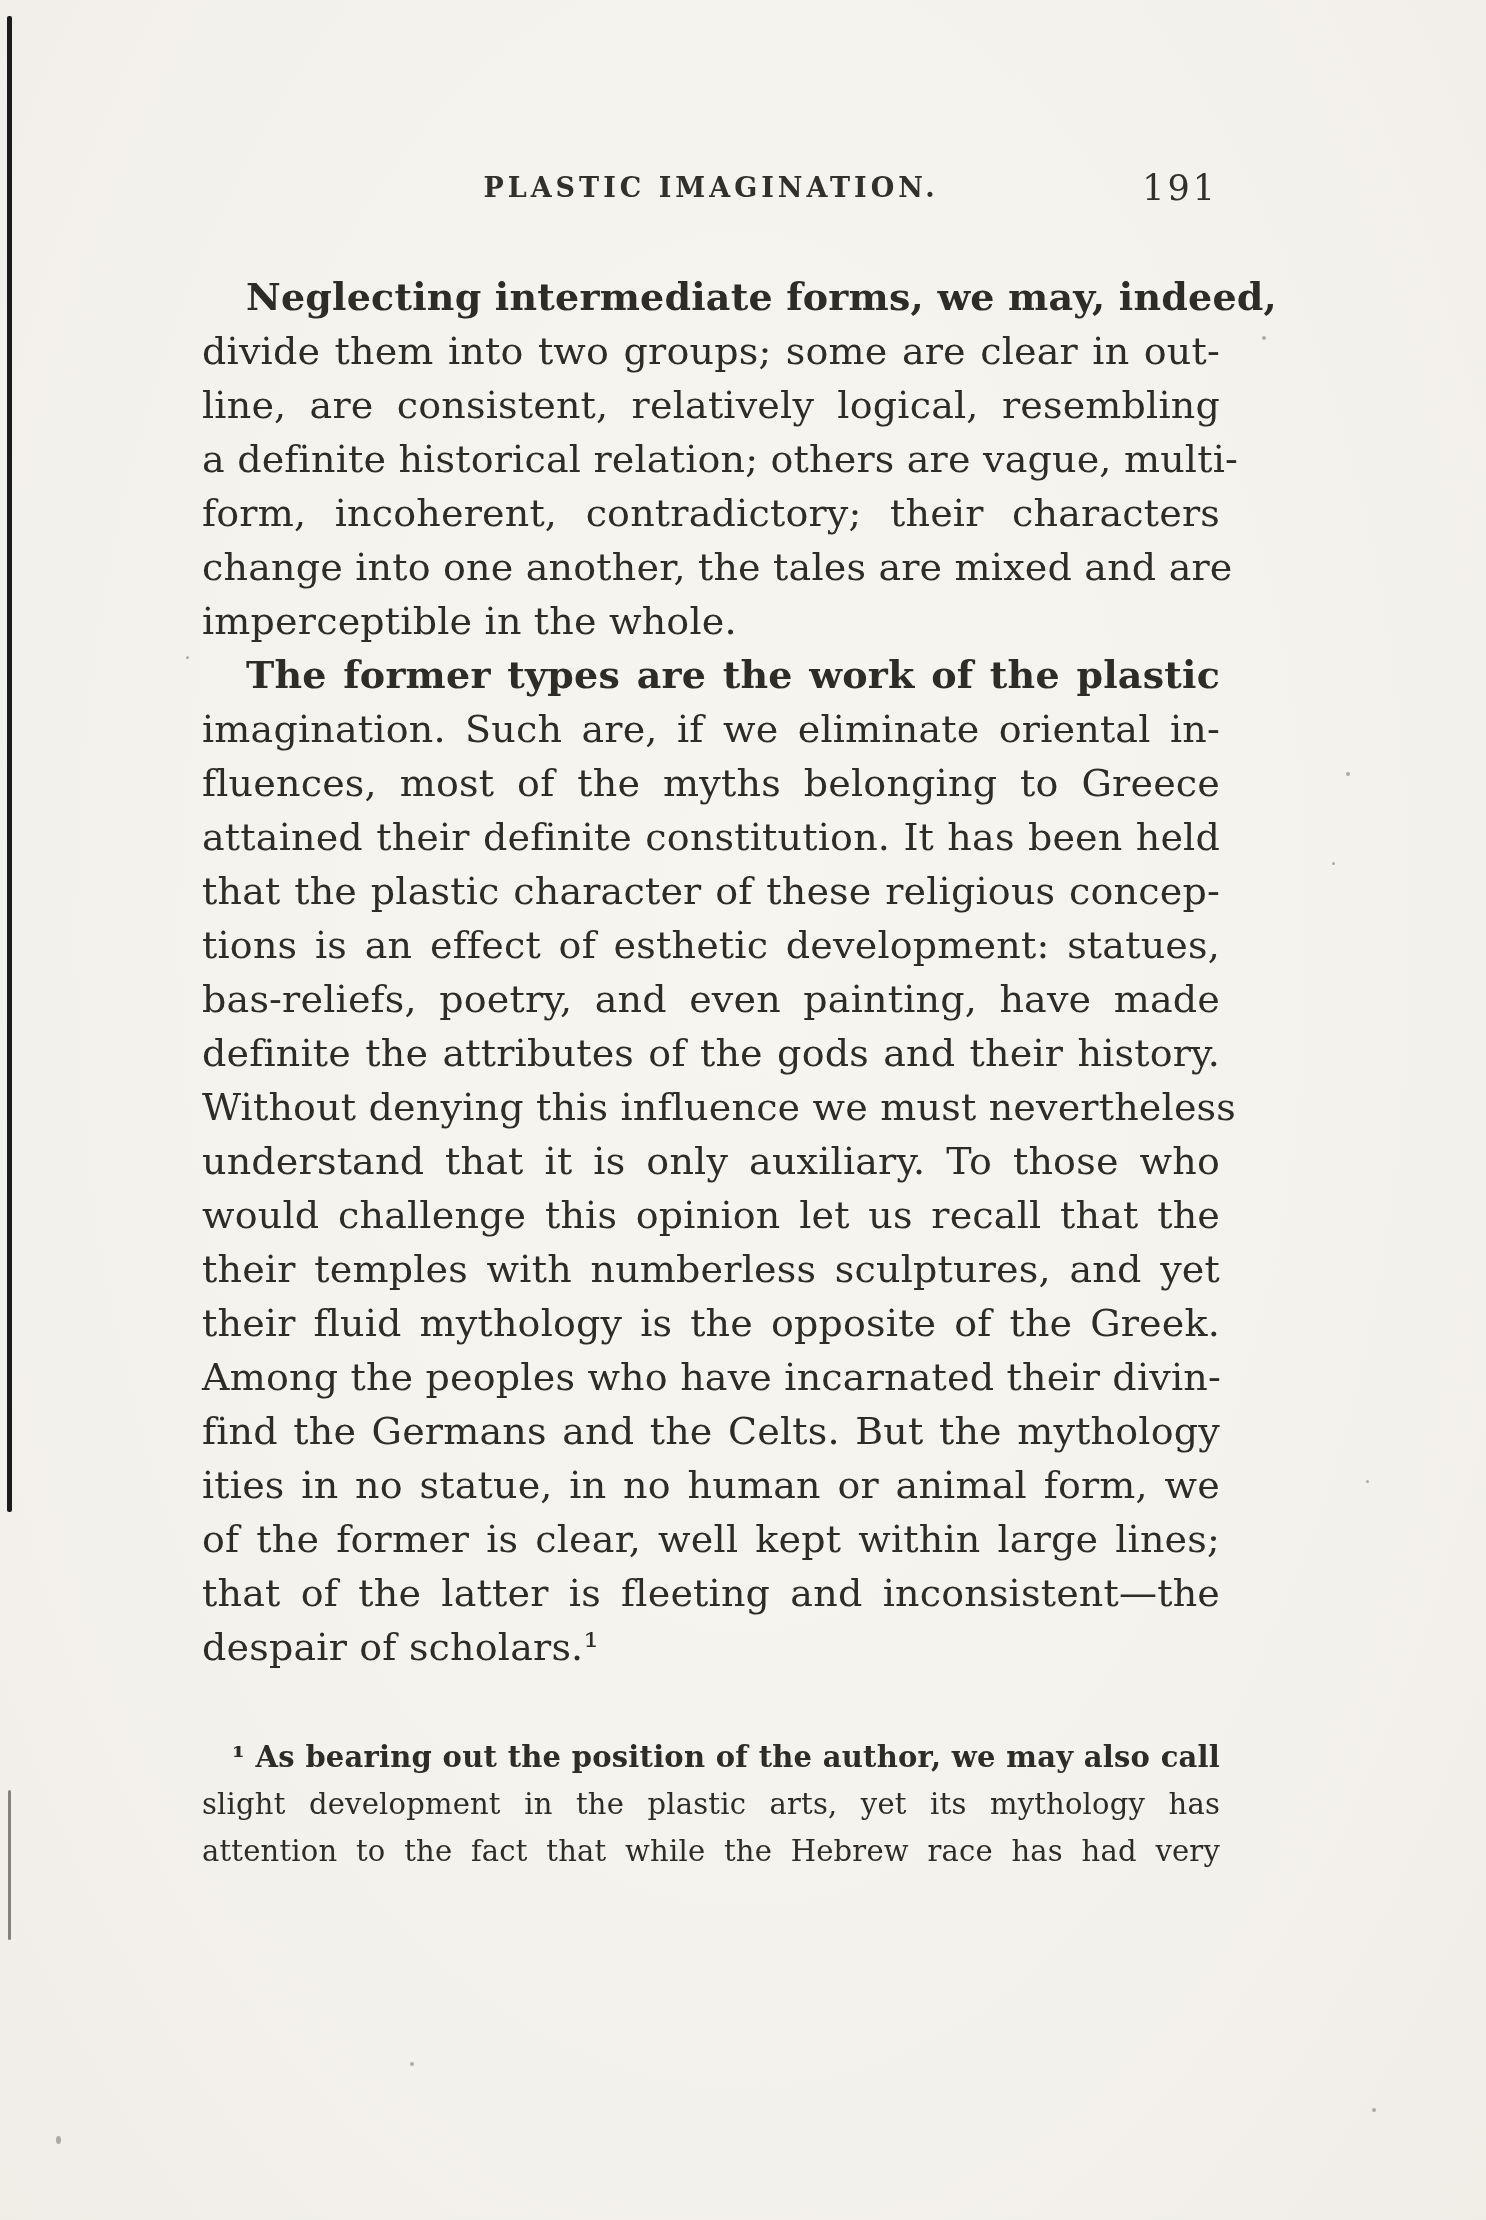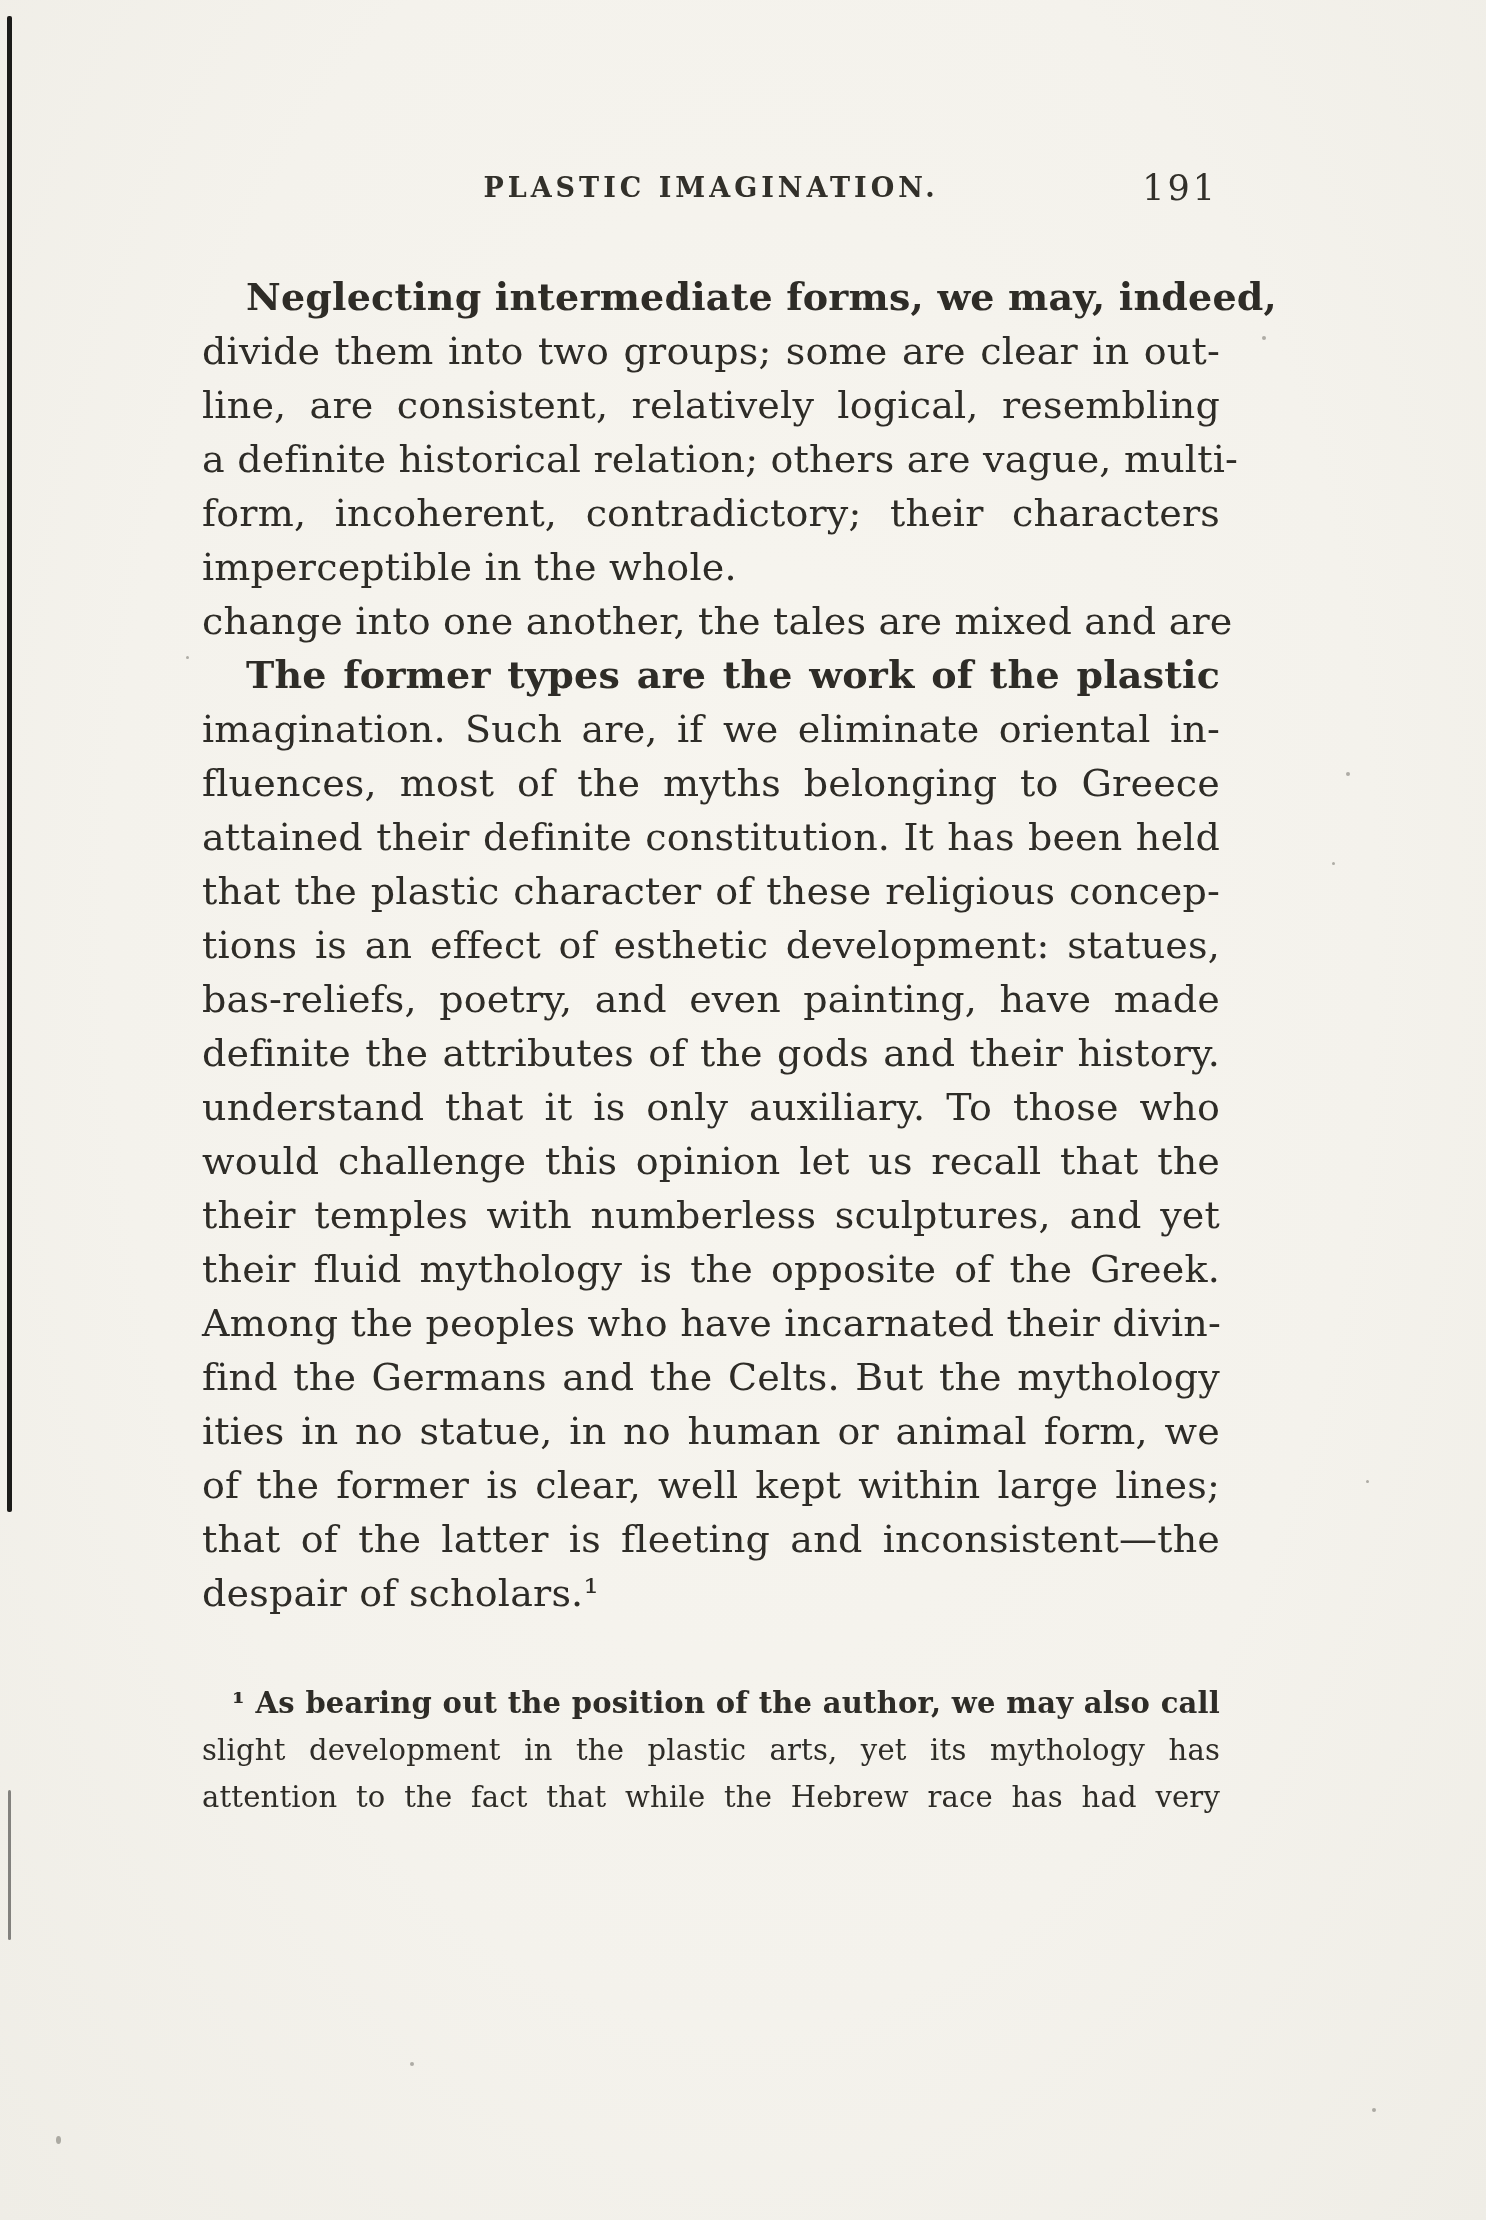"imperceptible in the whole." div.line { order: before "change into one another, the" -> after "change into one another, the" }
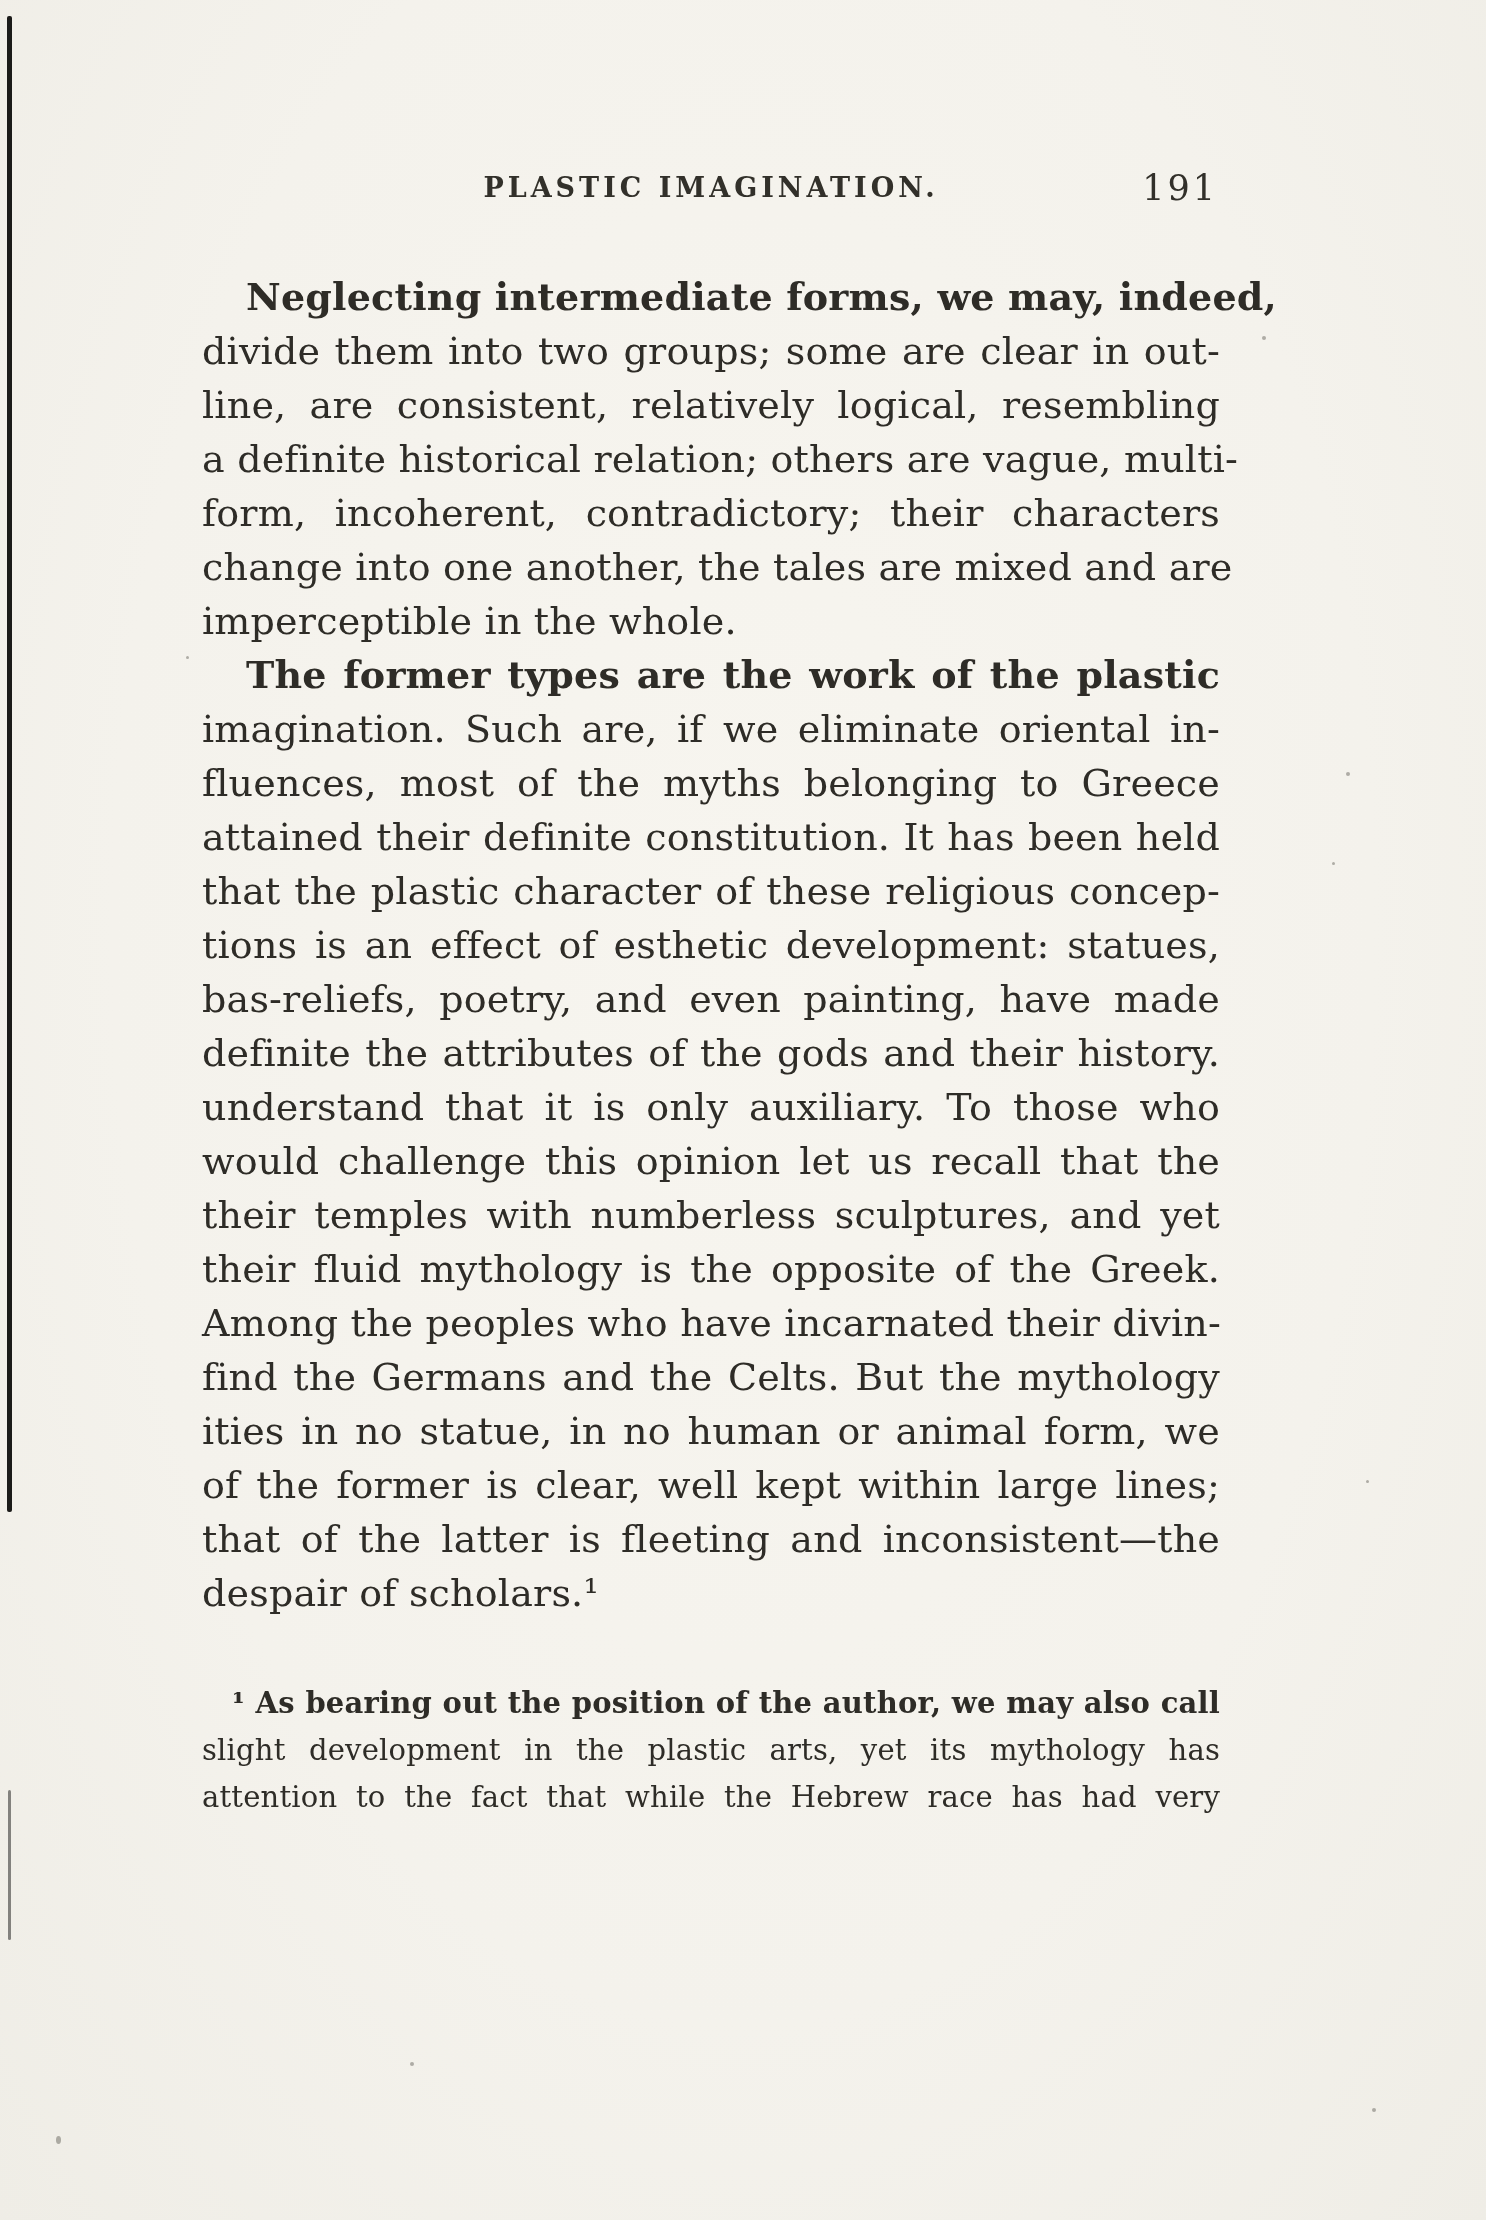"Without denying this influence we" div.line { html: none -> <div>Without denying this influence we must nevertheless</div> }
